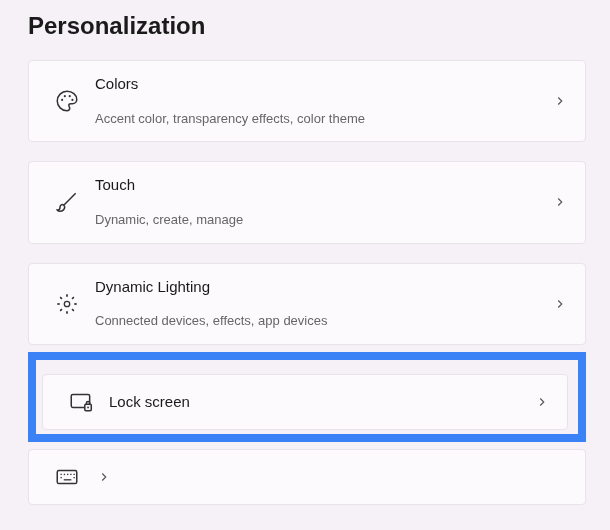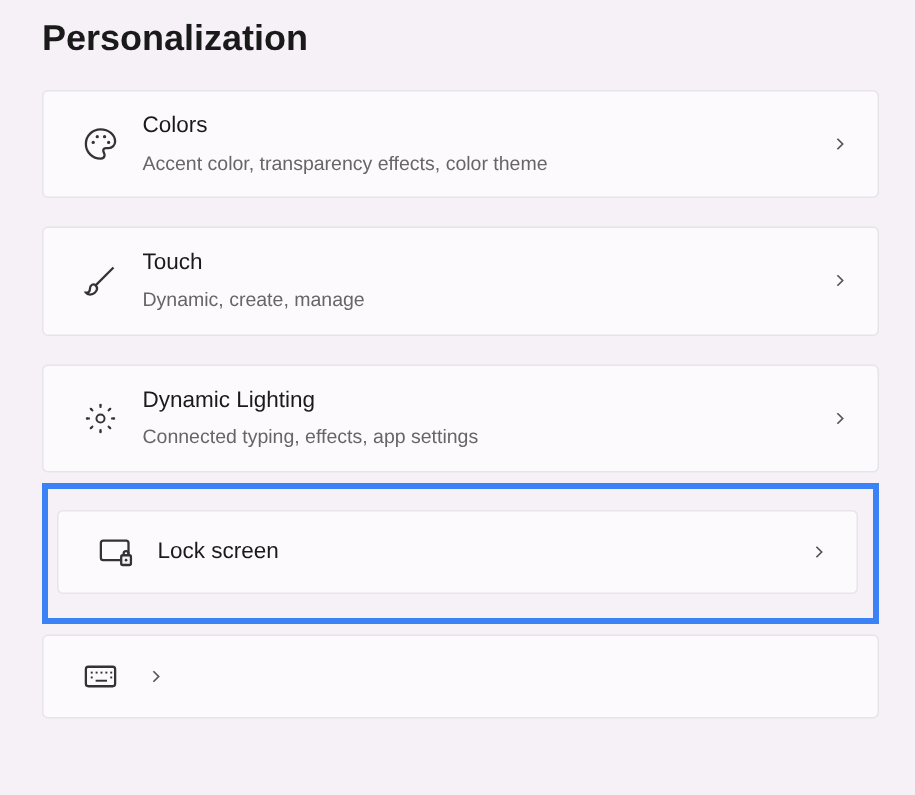"Colors" .card .text-wrap { gap: 6px -> 16px }
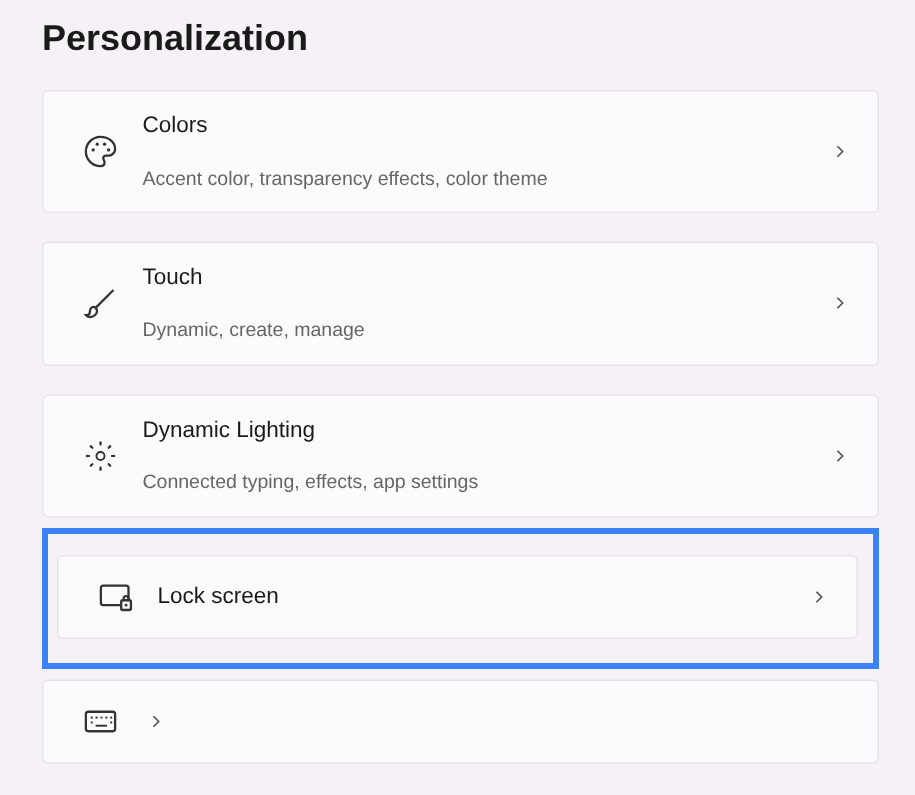"Connected typing, effects, app settings" div.subtitle { text: typing, effects, app settings -> devices, effects, app devices }
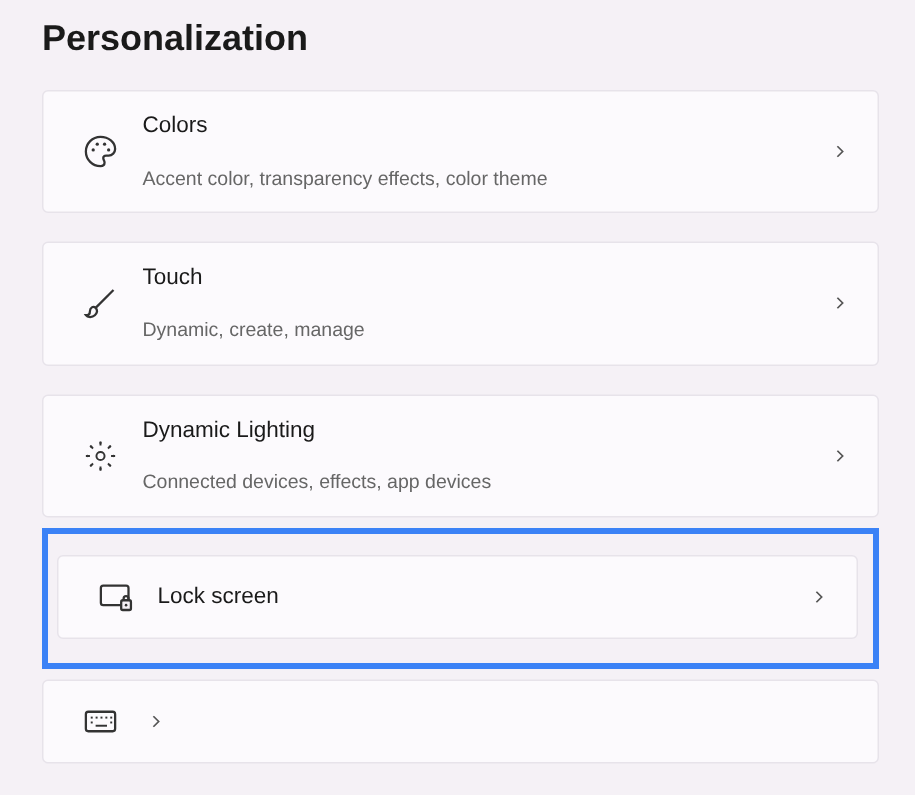"Lock screen" .highlight-box { border: 4px solid #3b82f6 -> 8px solid #3b82f6; padding: 14px 10px 16px 6px -> 14px 10px 4px 6px }
